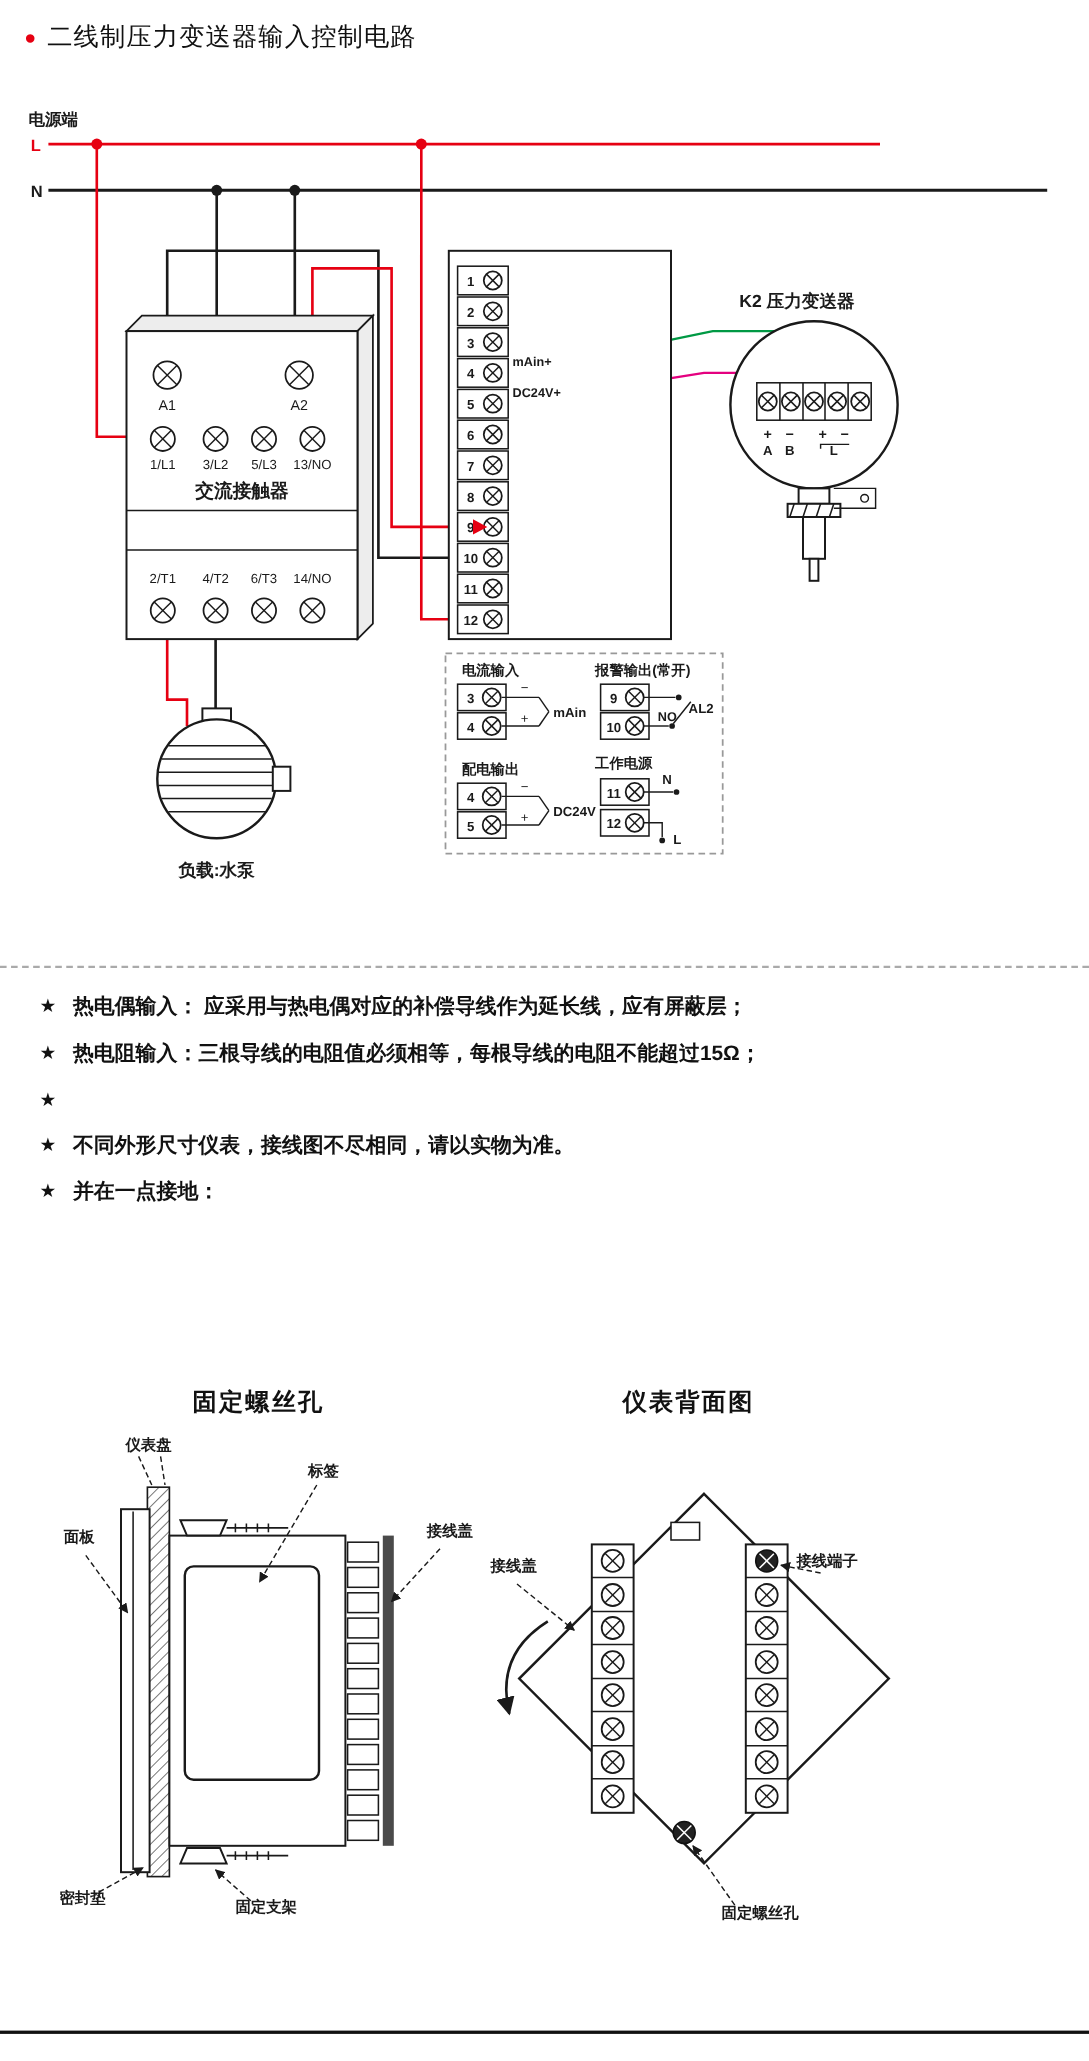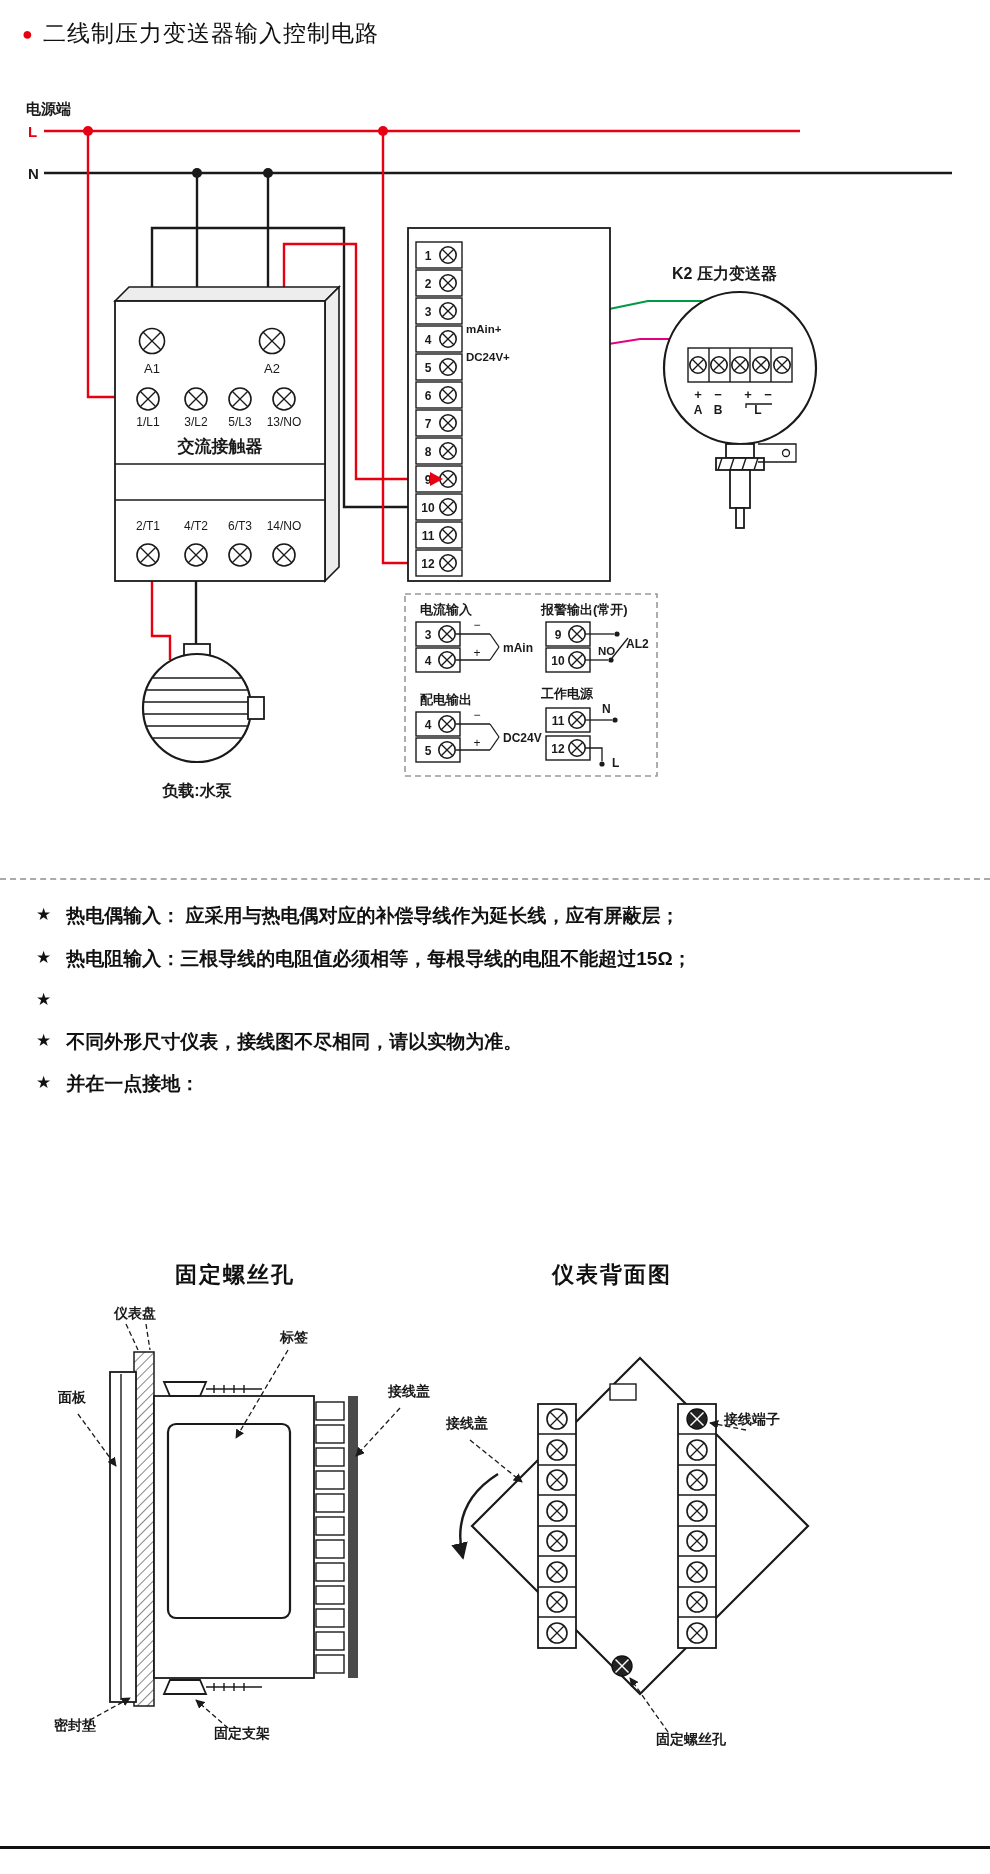"仪表背面图" .dtitle.back { left: 422px -> 436px }
